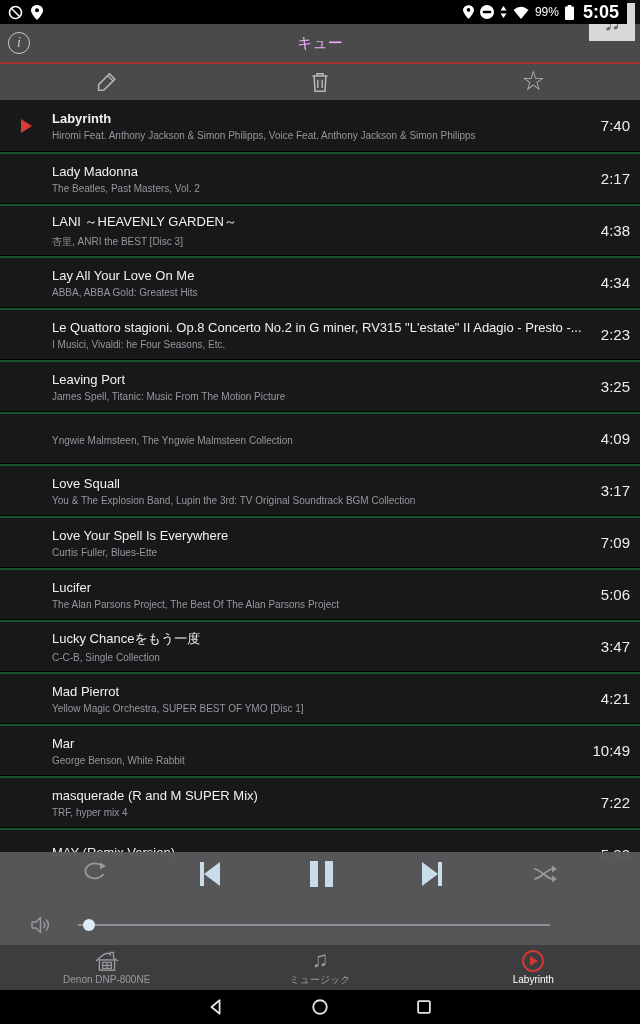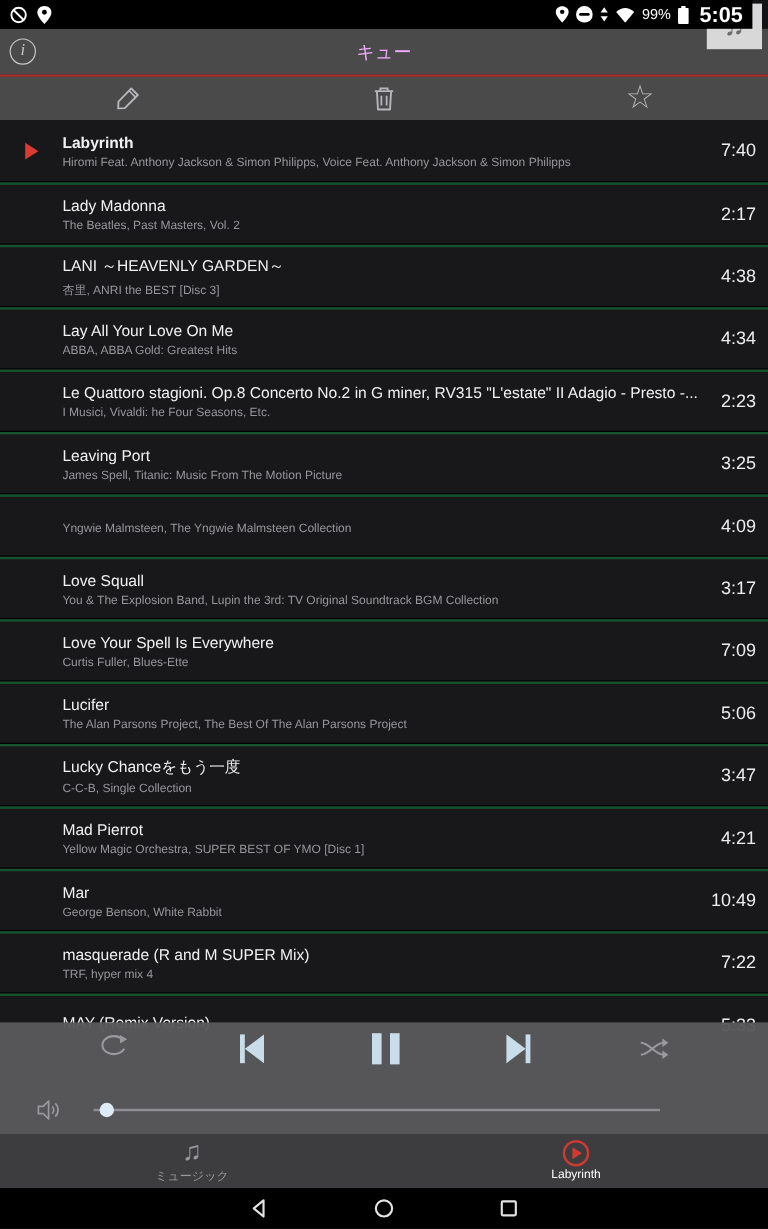"Denon DNP-800NE" div.tab { html: none -> <div> <svg> <path></path> <rect></rect> <rect></rect> <path></path> </svg> <span>Denon DNP-800NE</span> </div> }
